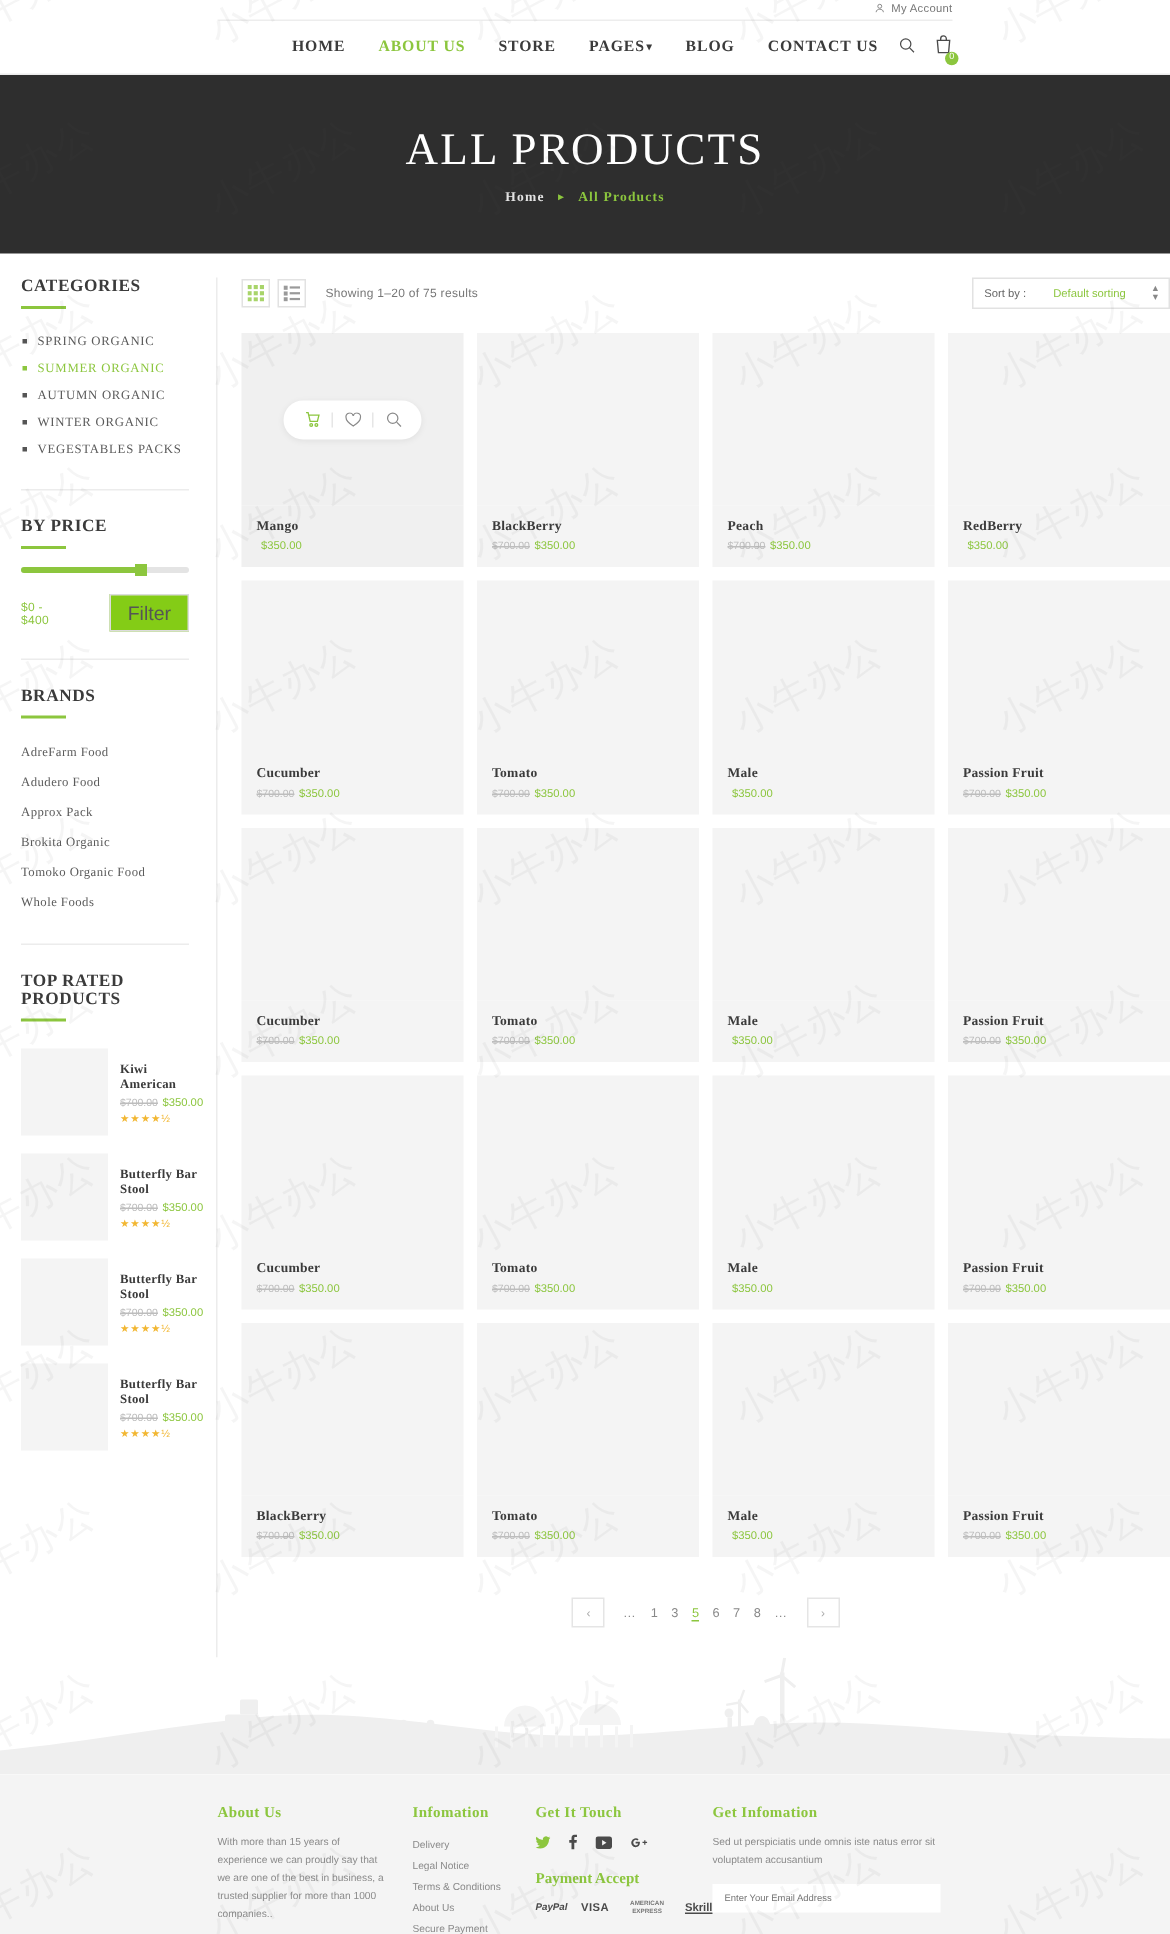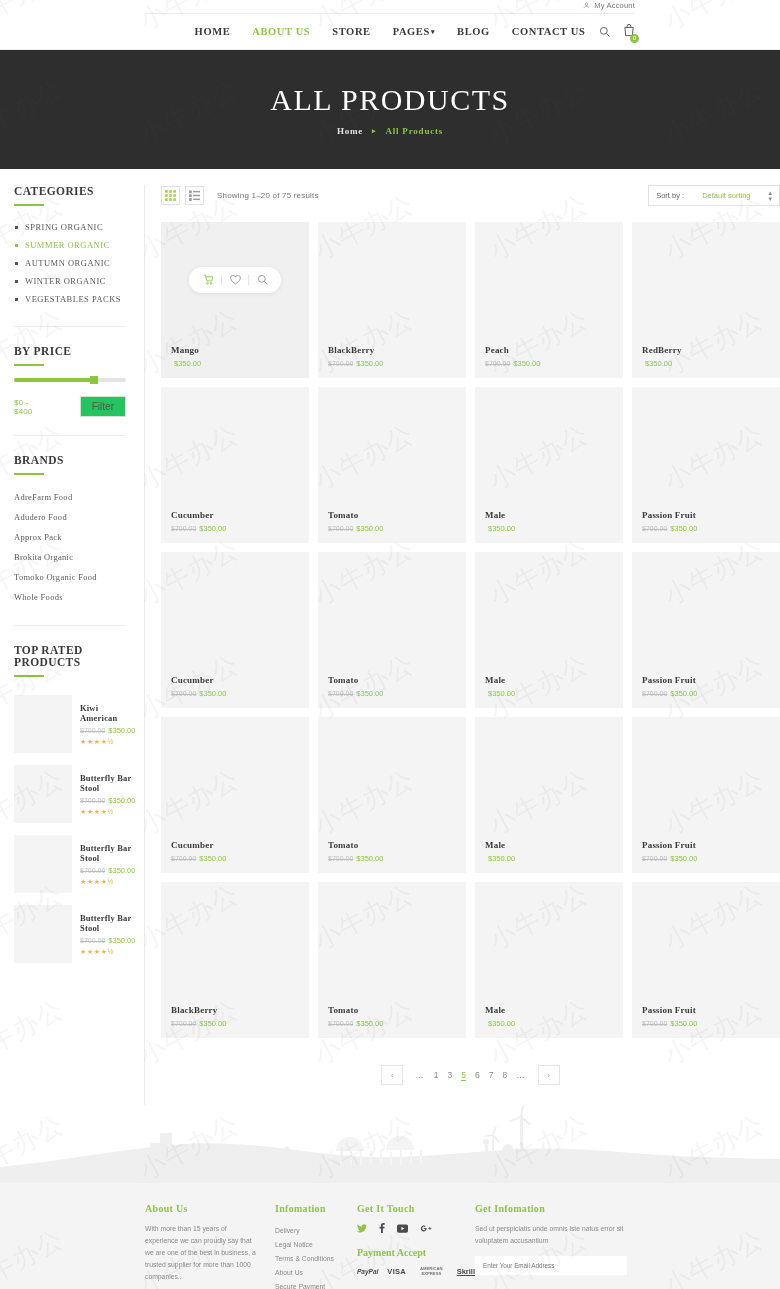"Filter" .filter-btn { background: #22c55e -> #84cc16; font-size: 10px -> 13px }
